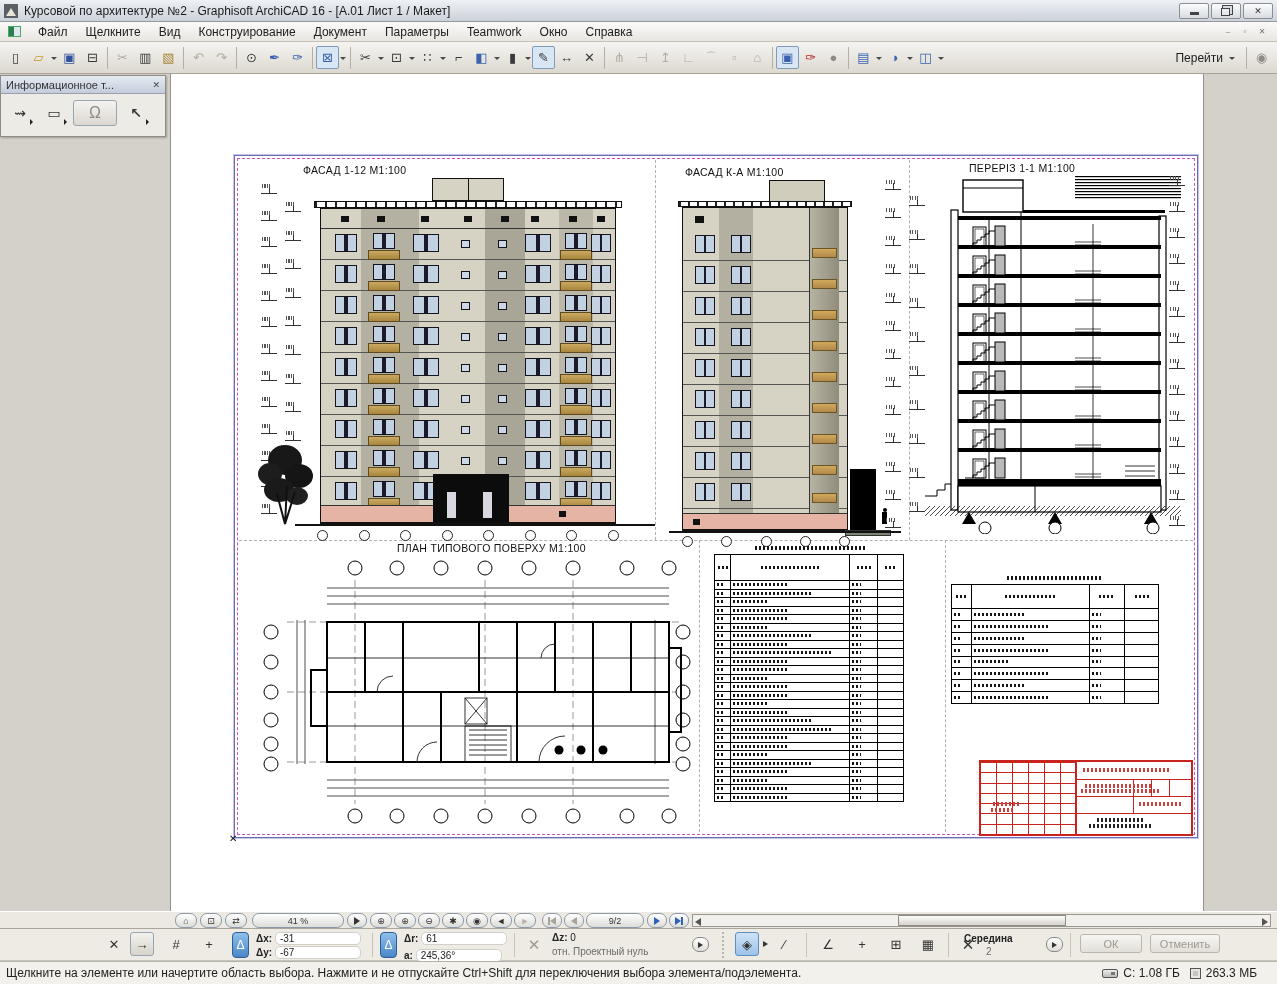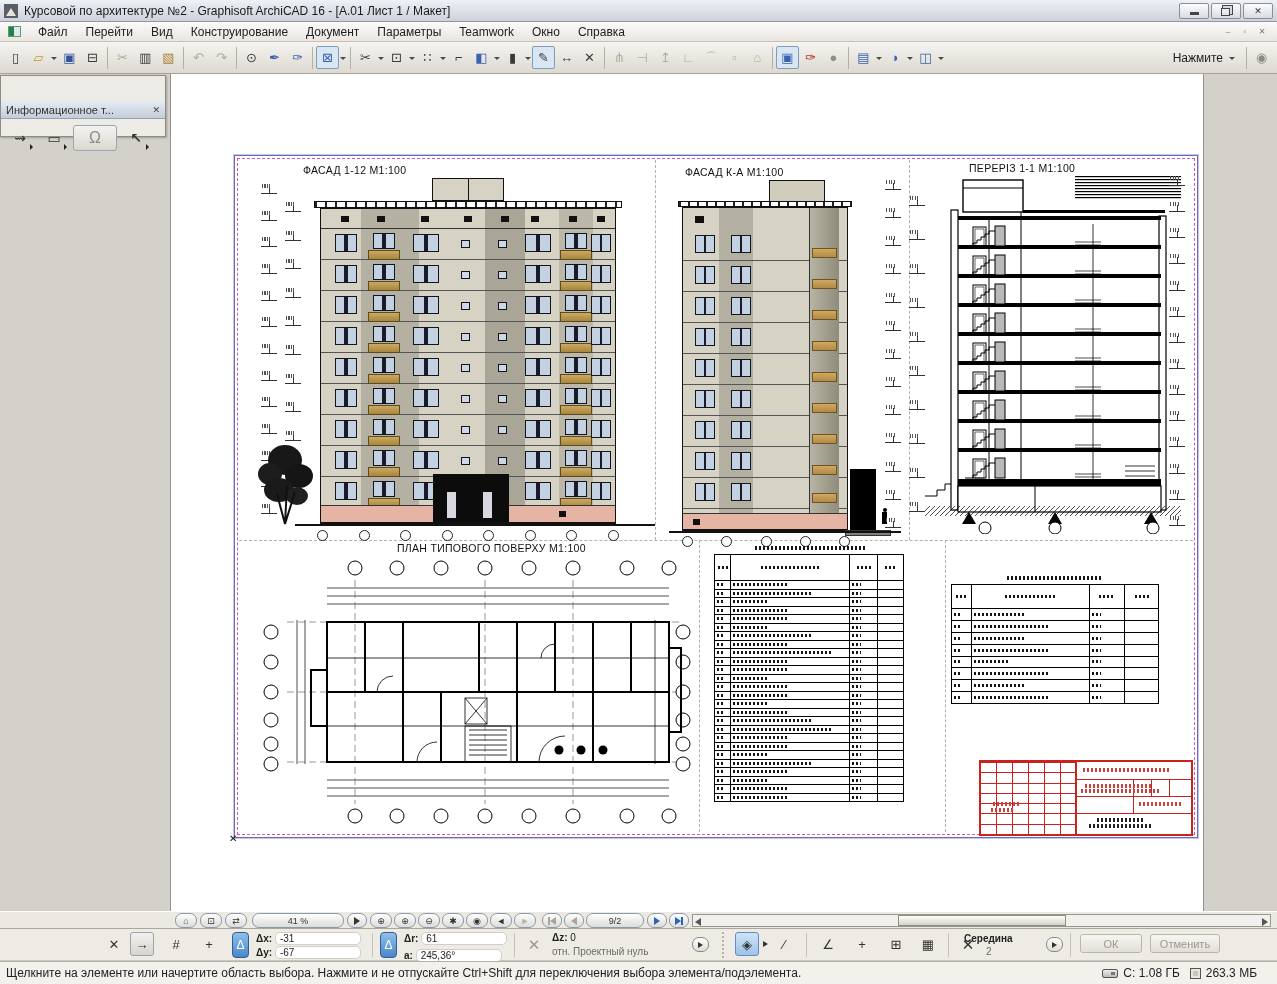"Перейти" span.mitem { text: Перейти -> Щелкните }
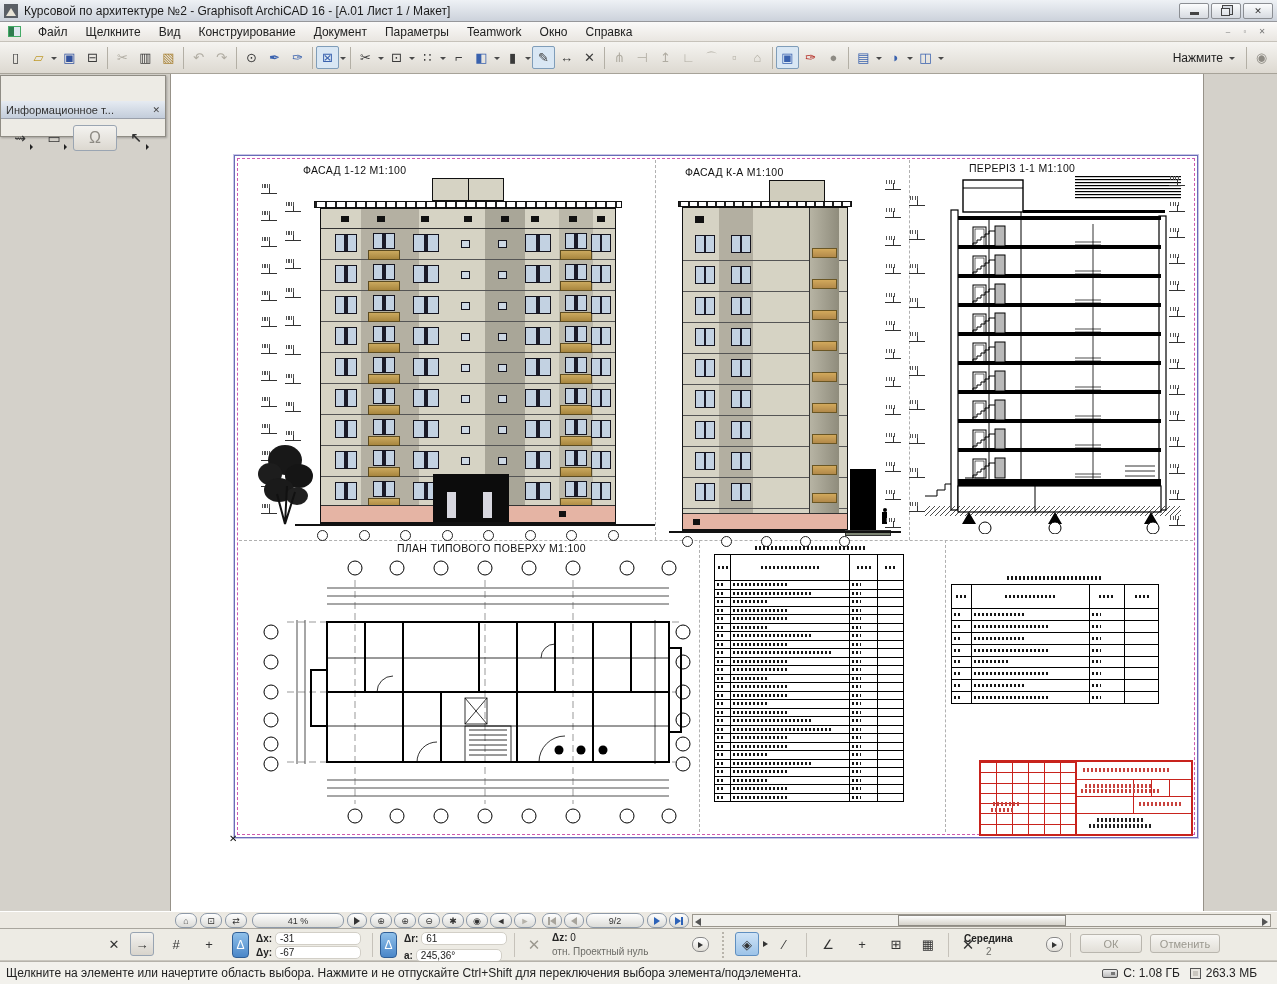"Нажмите" span { text: Нажмите -> Перейти }
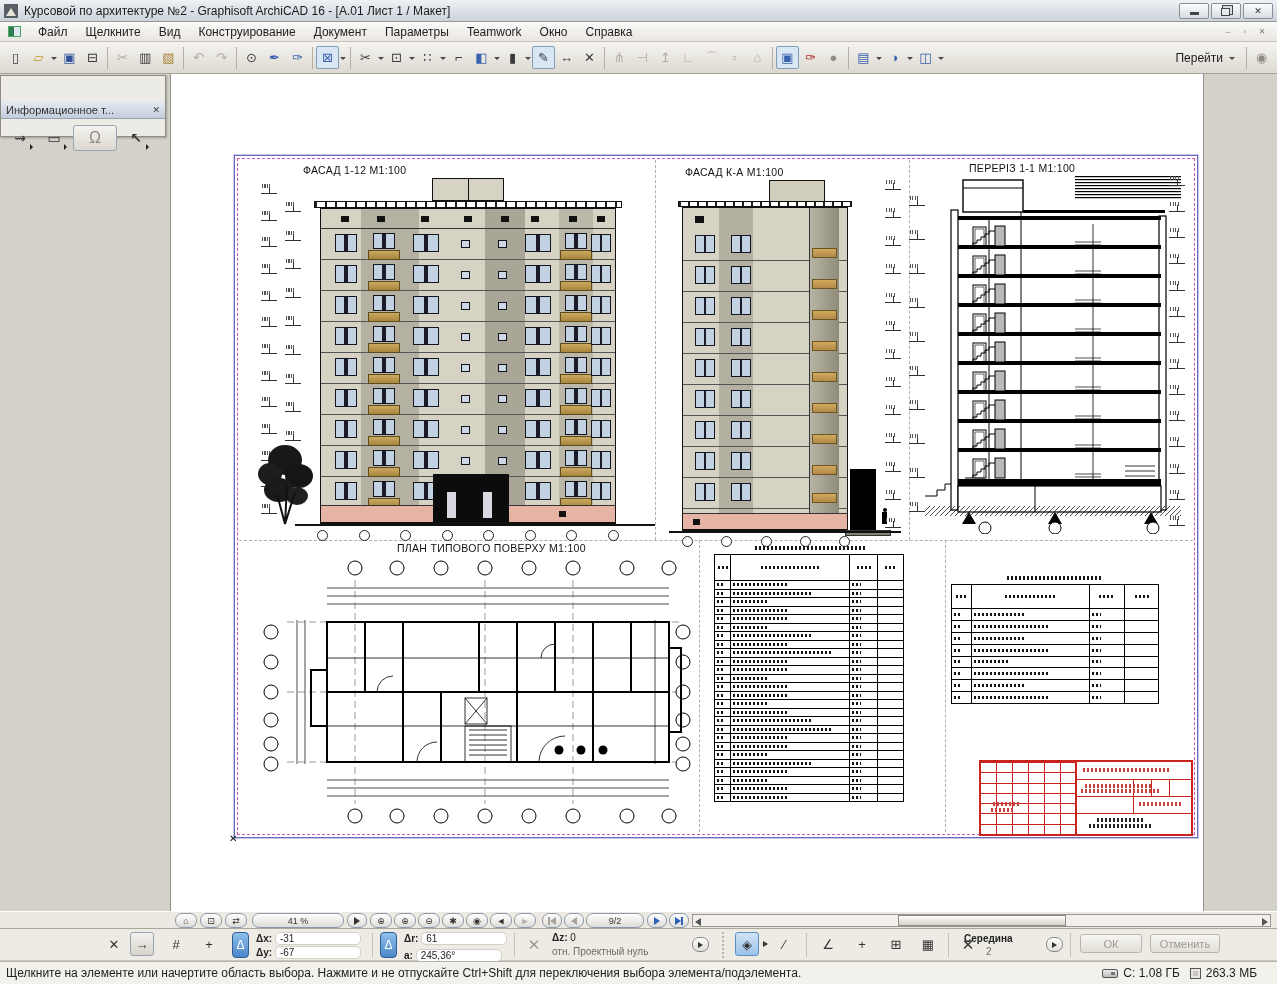"Информационное т..." .pal-title { margin-top: 25px -> none }
